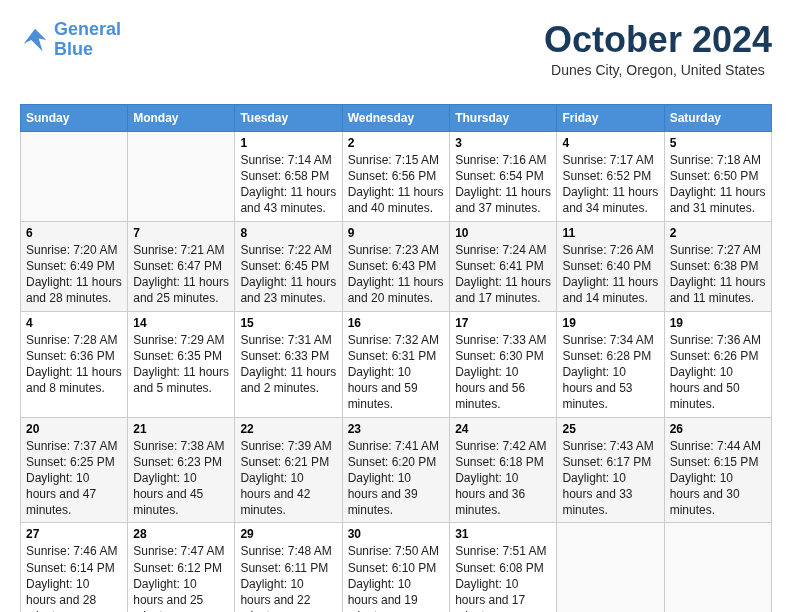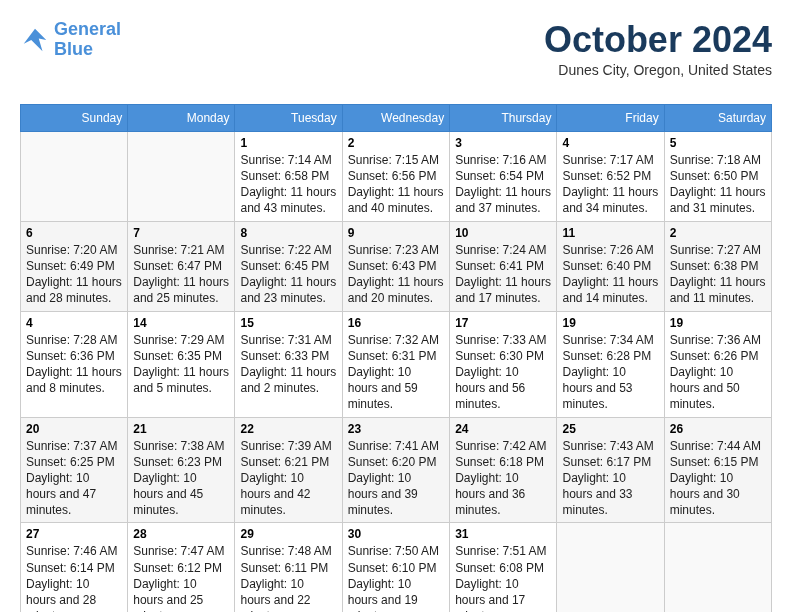"October 2024" .title-block { text-align: right -> center }
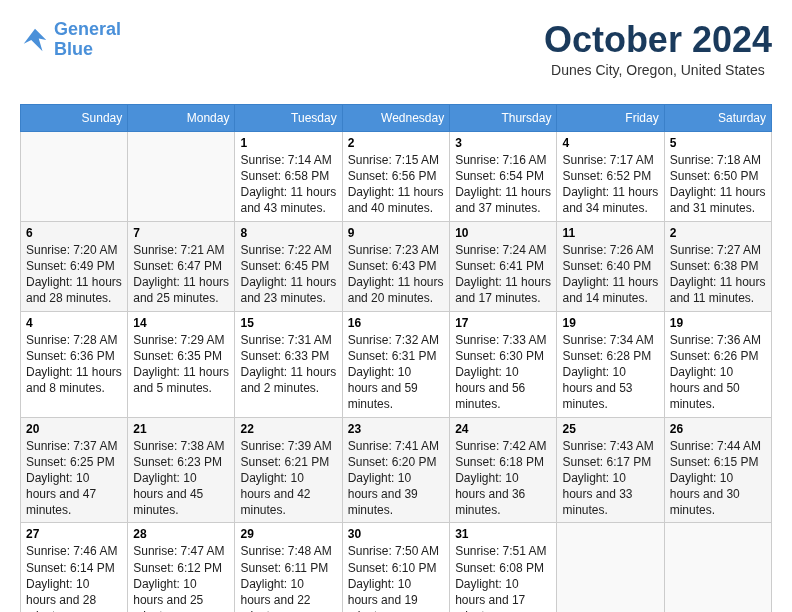"Sunday" .calendar th { font-weight: normal -> bold; text-align: right -> left }
